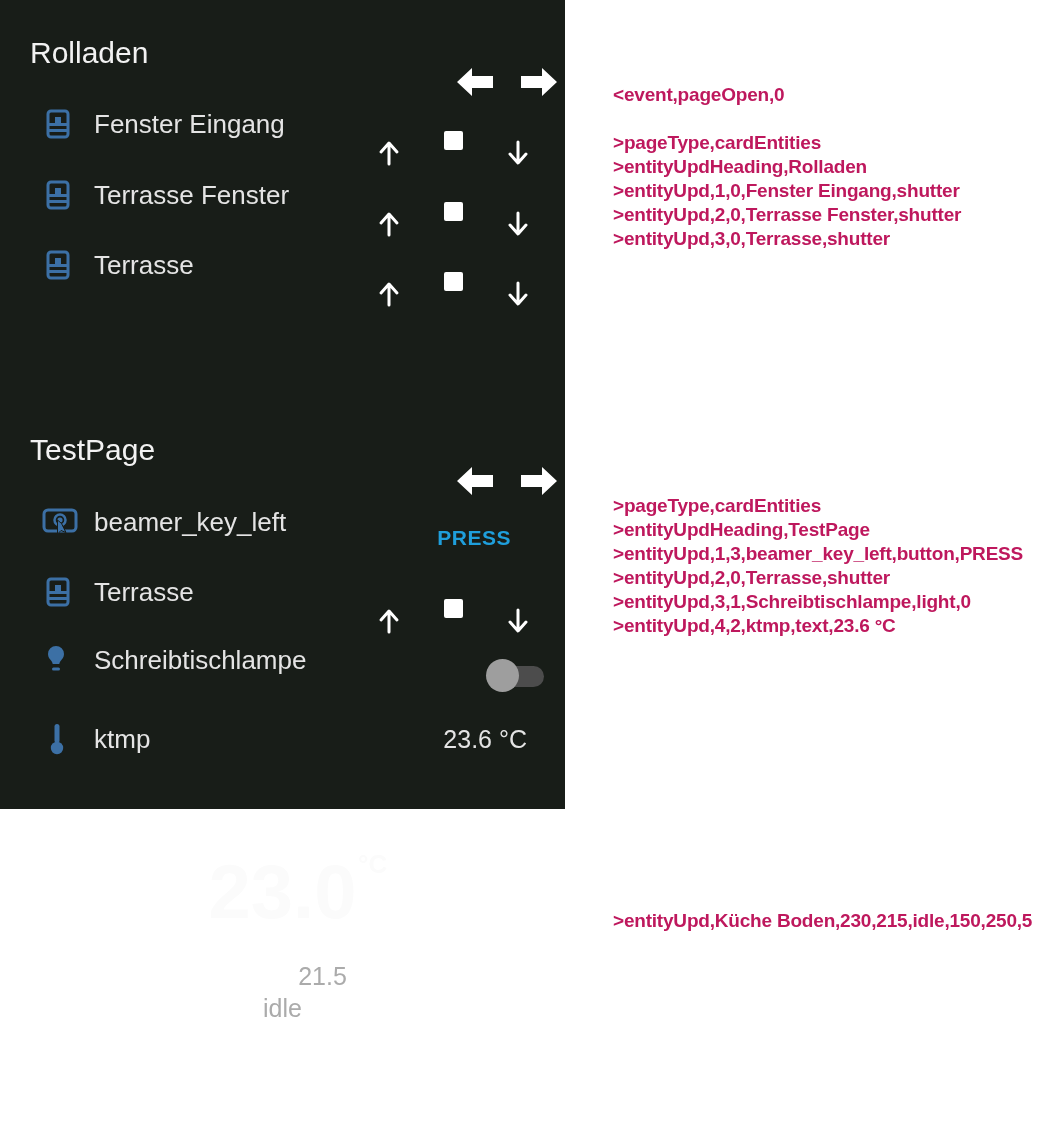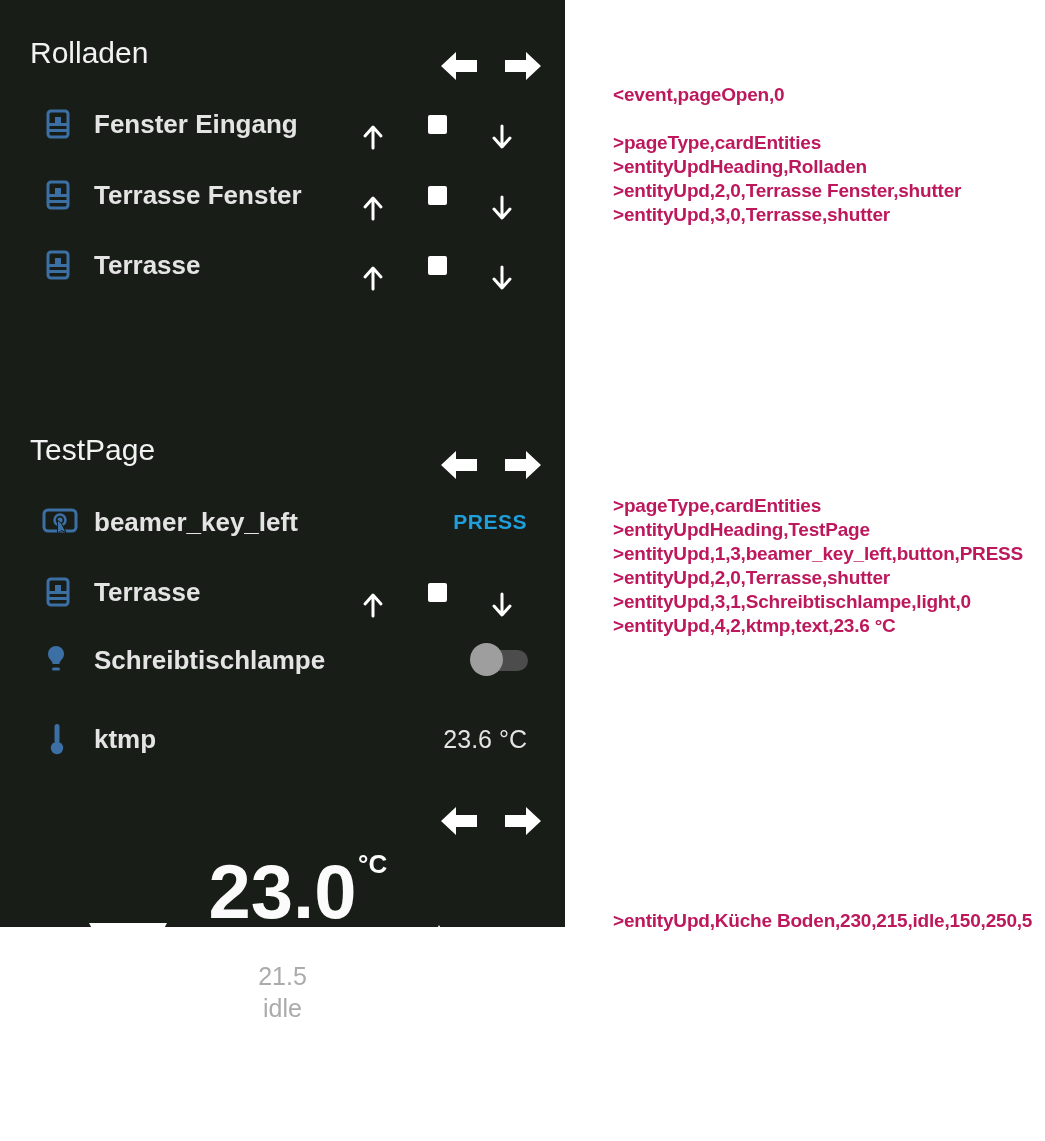"Rolladen" .panel { height: 927px -> 809px }
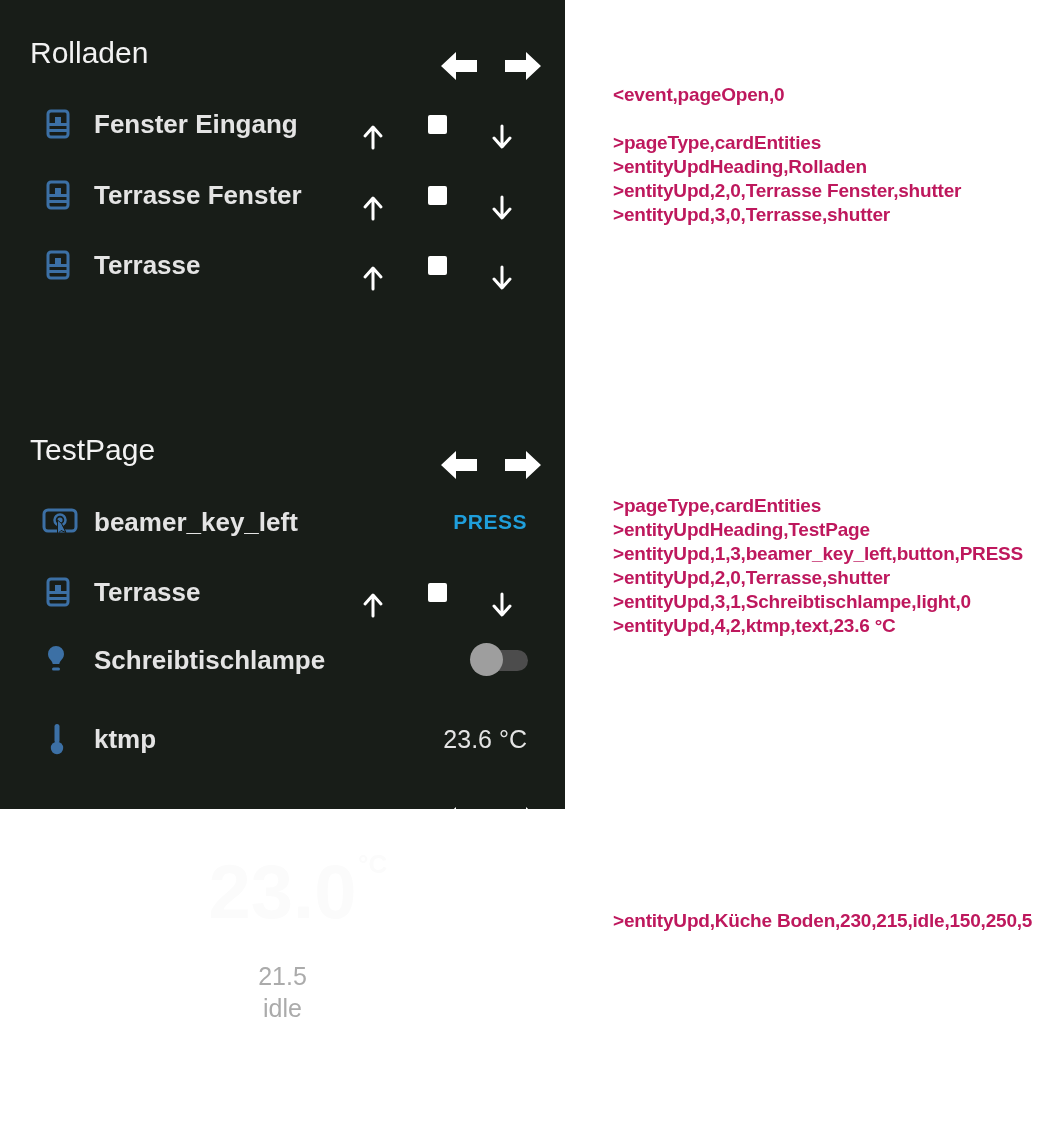"Fenster Eingang" .label { font-weight: 700 -> 400 }
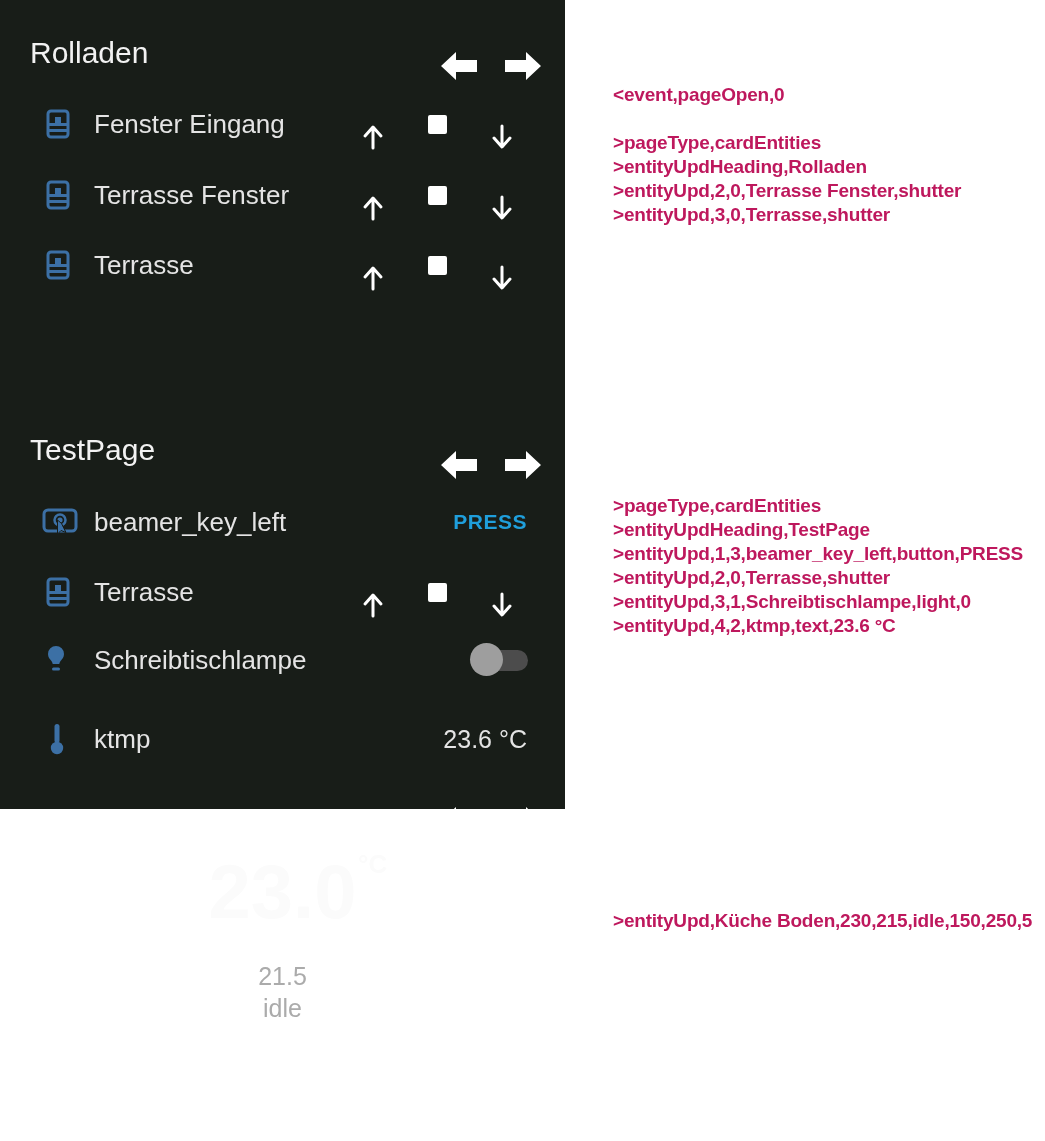">entityUpd,1,0,Fenster Eingang,shutter" div { html: none -> <div>&gt;entityUpd,1,0,Fenster Eingang,shutter</div> }
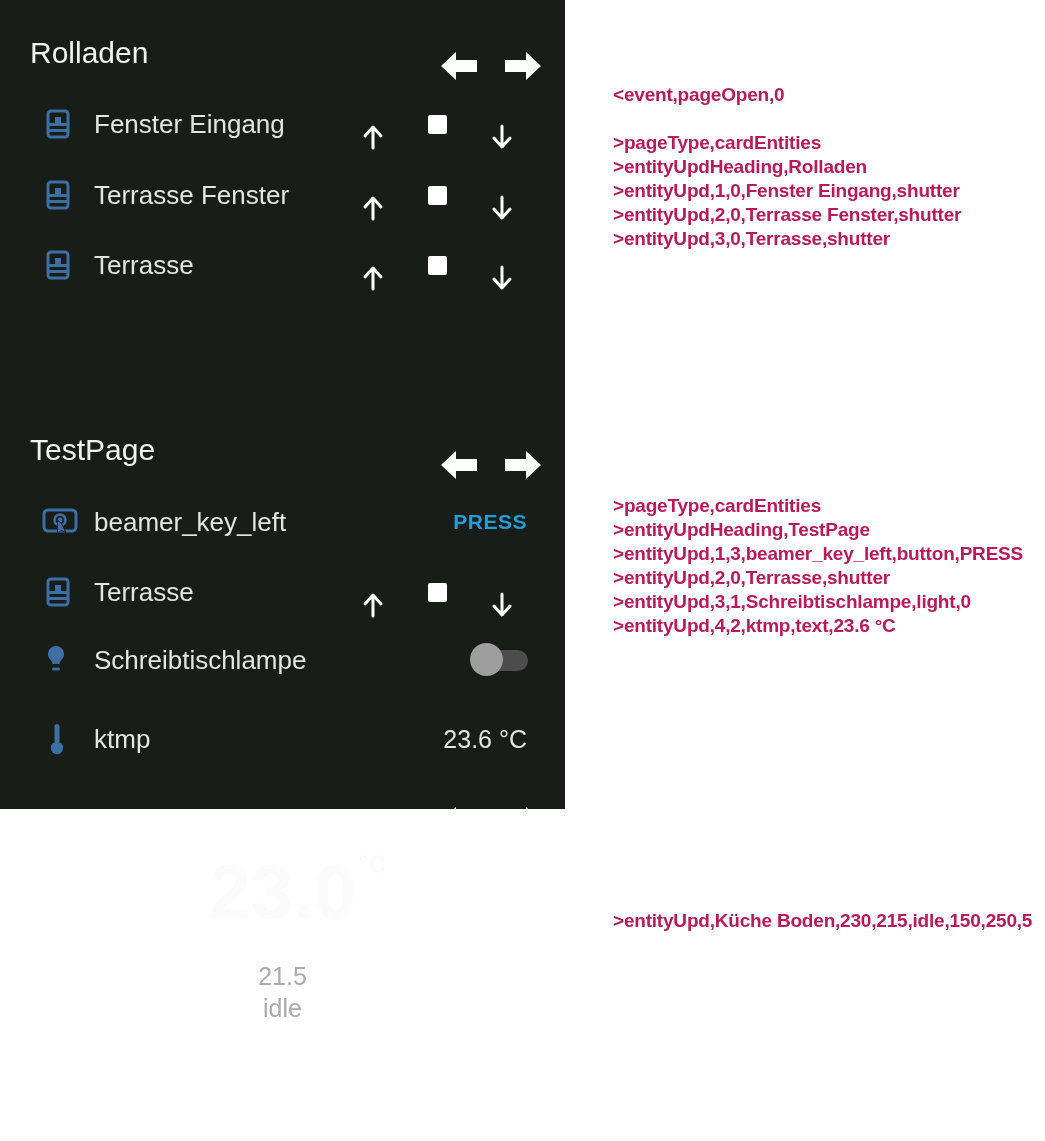"PRESS" button { margin: 0 -> 16px }
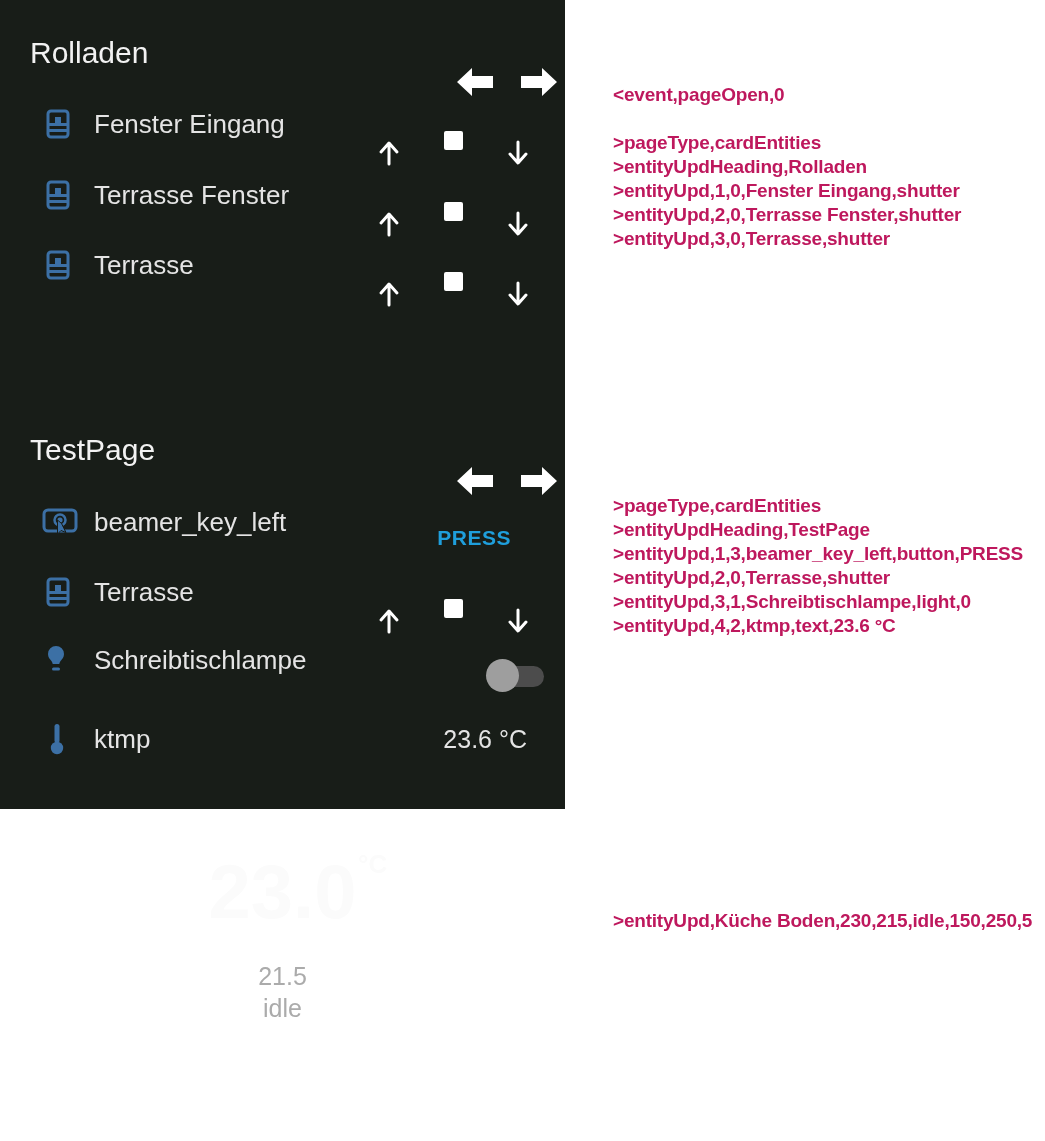"21.5" .setpoint { padding-left: none -> 40px }
